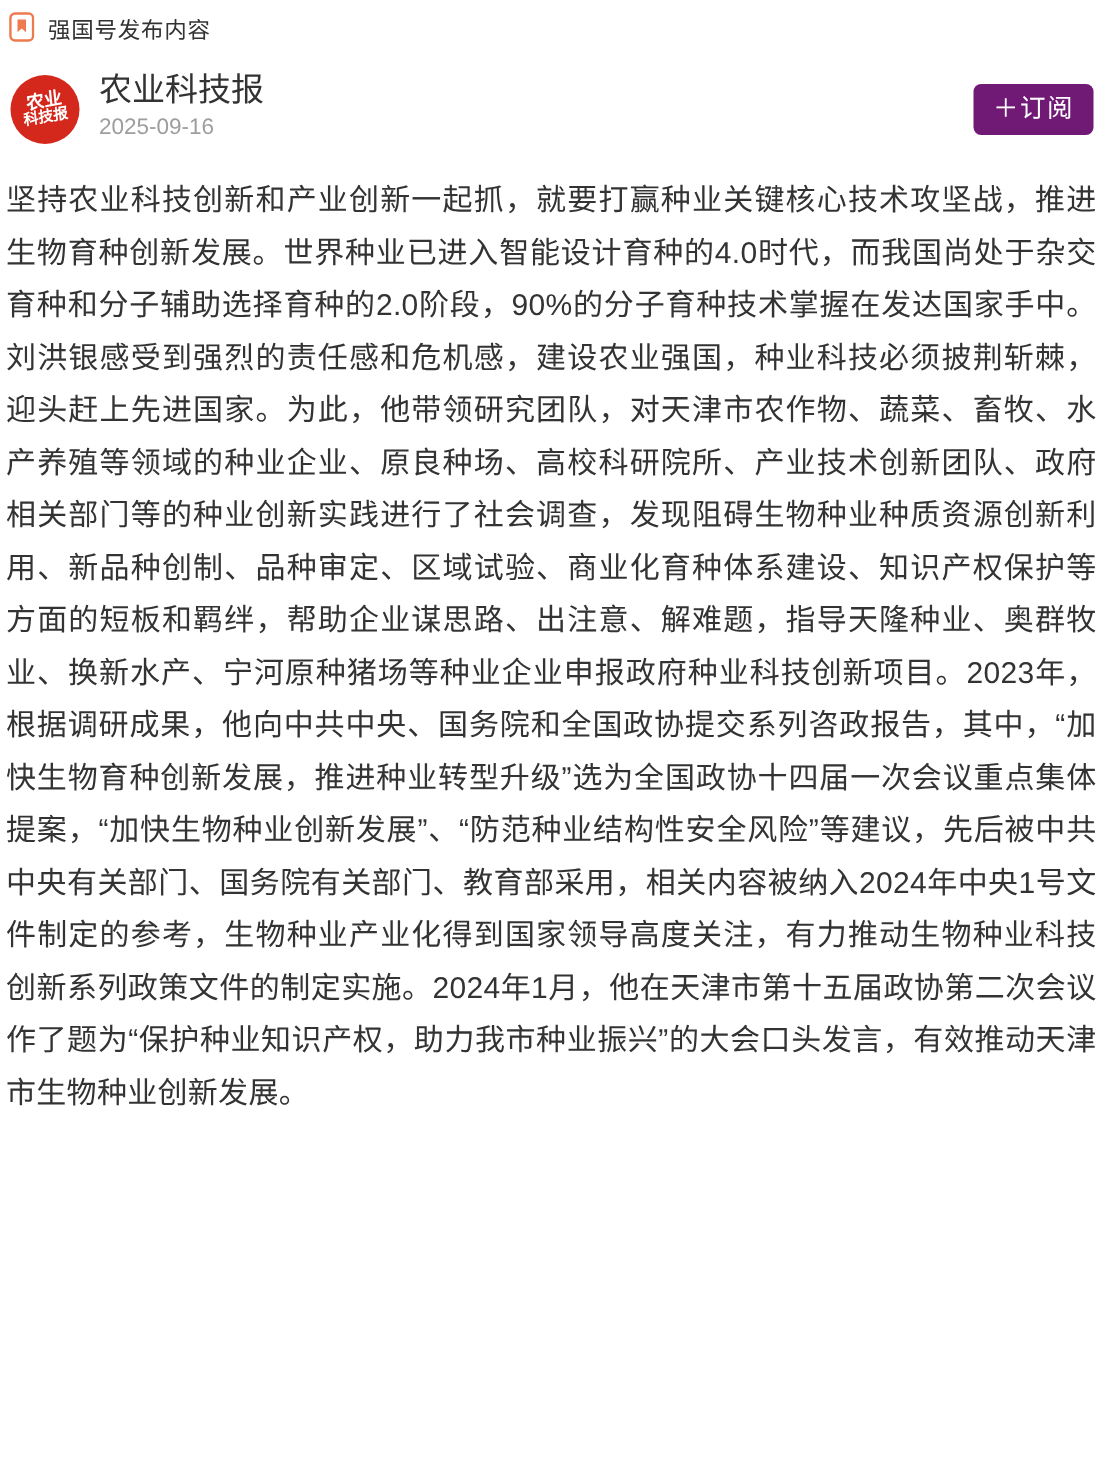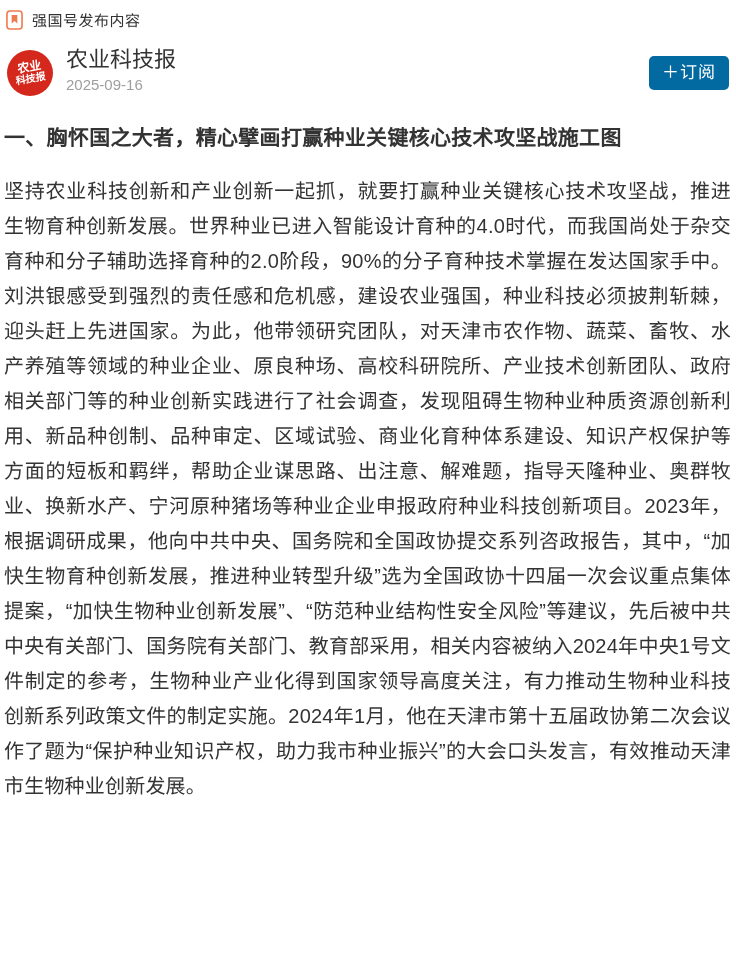"强国号发布内容" .badge-row { align-items: flex-end -> center }
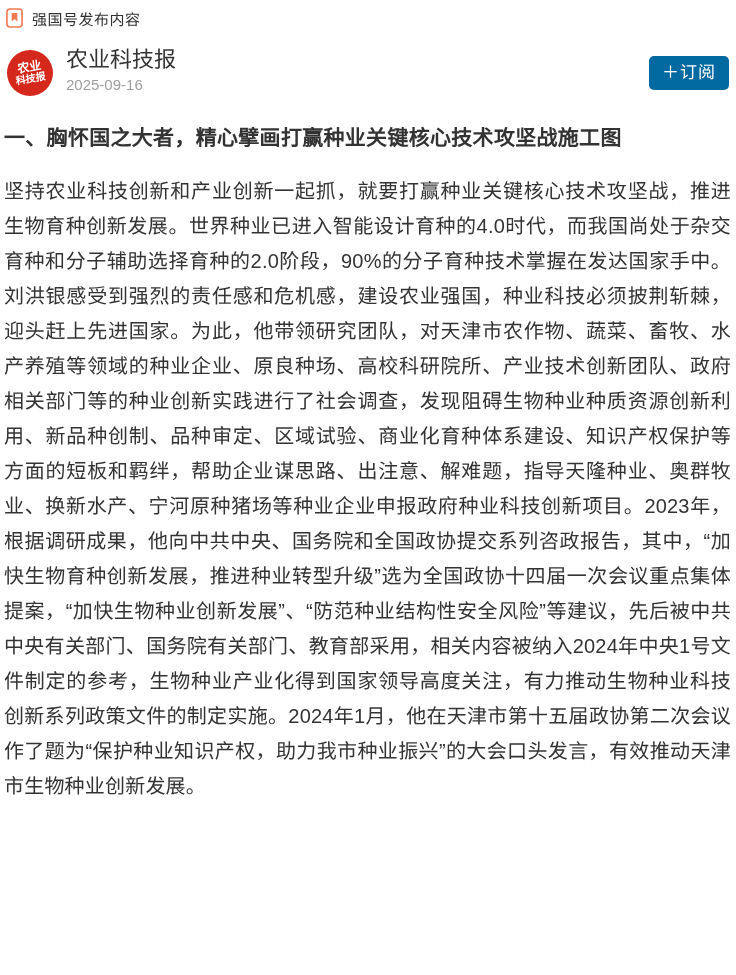"＋订阅" .subscribe-btn { background: #0369a1 -> #701a75 }
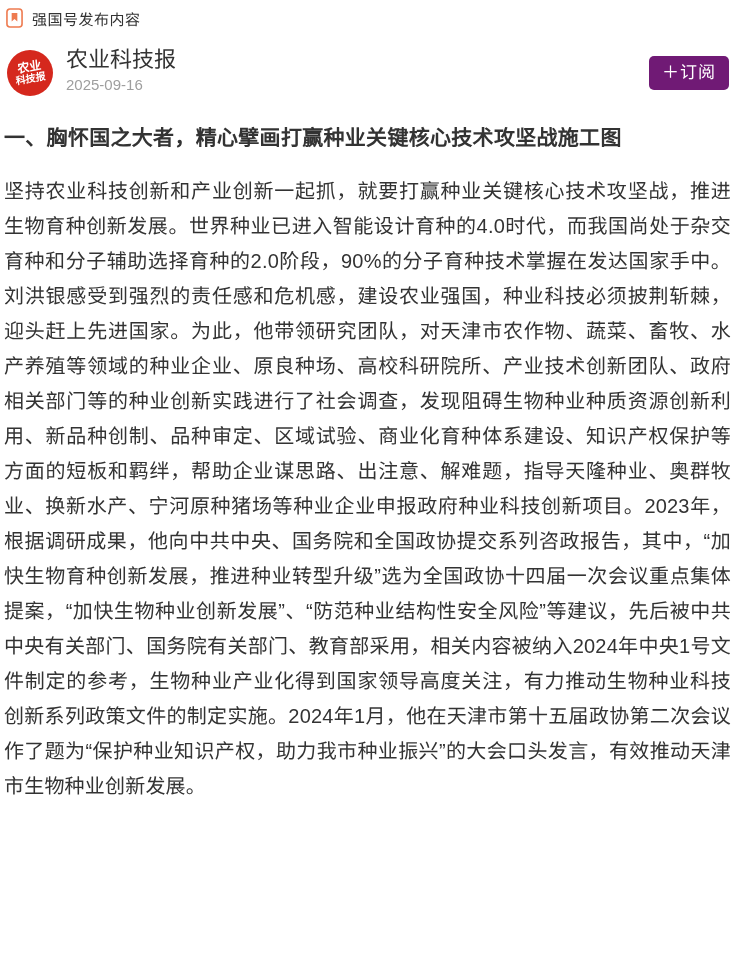"一、胸怀国之大者，精心擘画打赢种业关键核心技术攻坚战施工图" h2.section-heading { html: <h2>一、胸怀国之大者，精心擘画打赢种业关键核心技术攻坚战施工图</h2> -> none }
